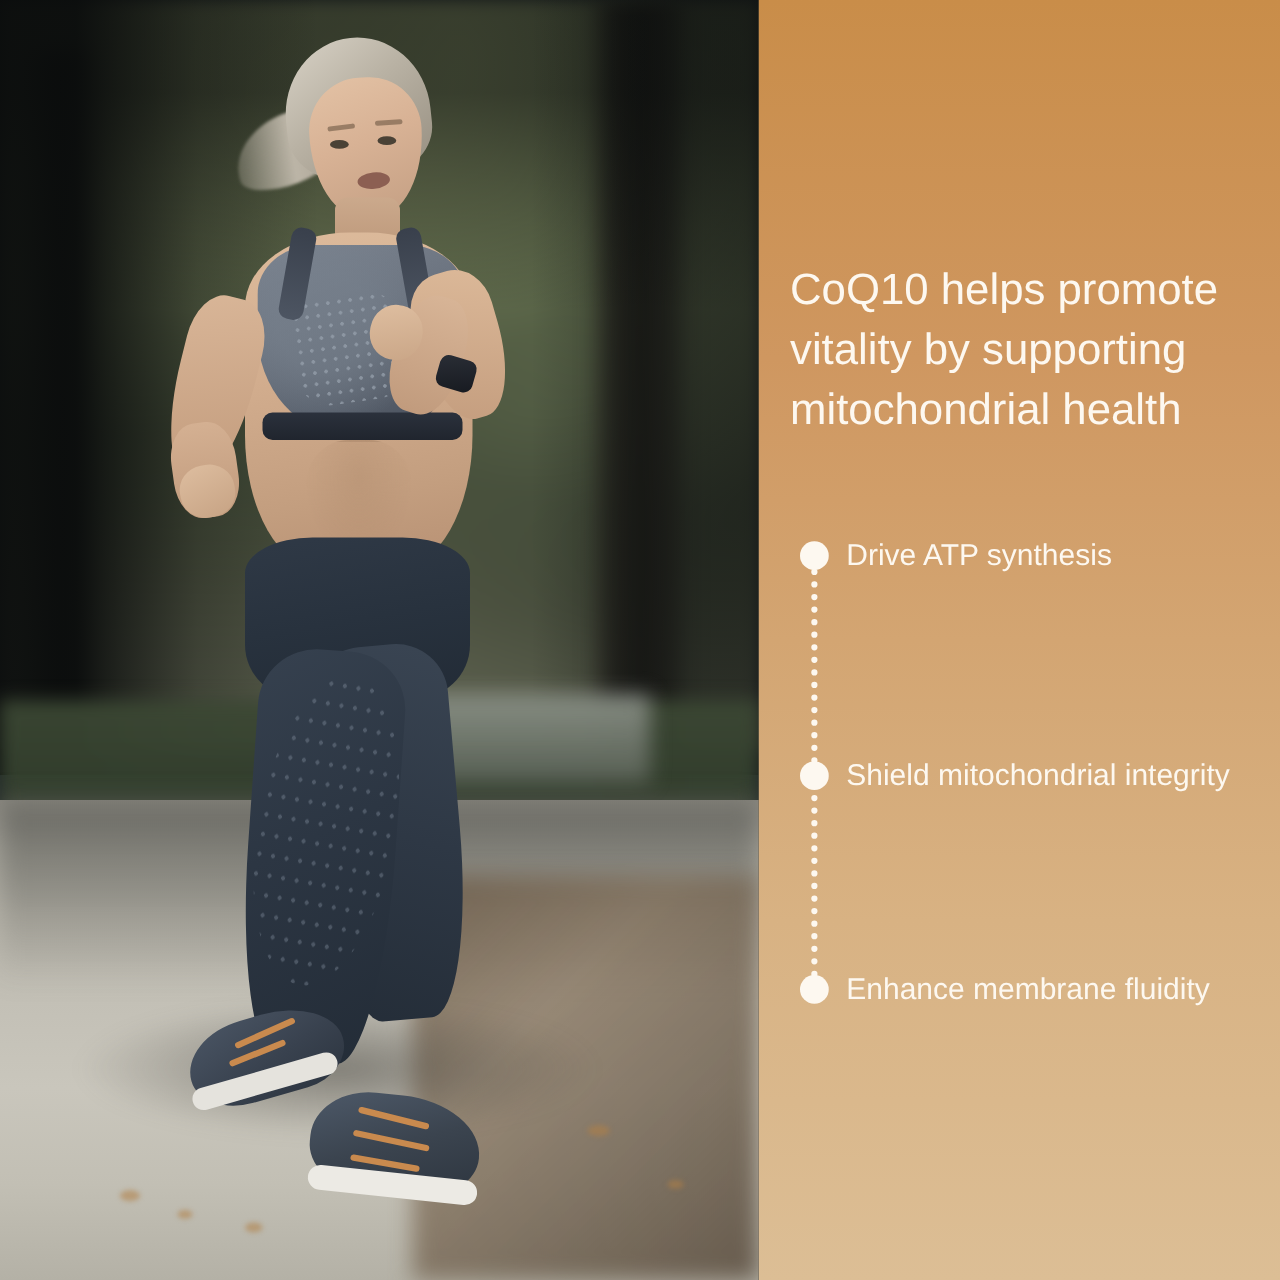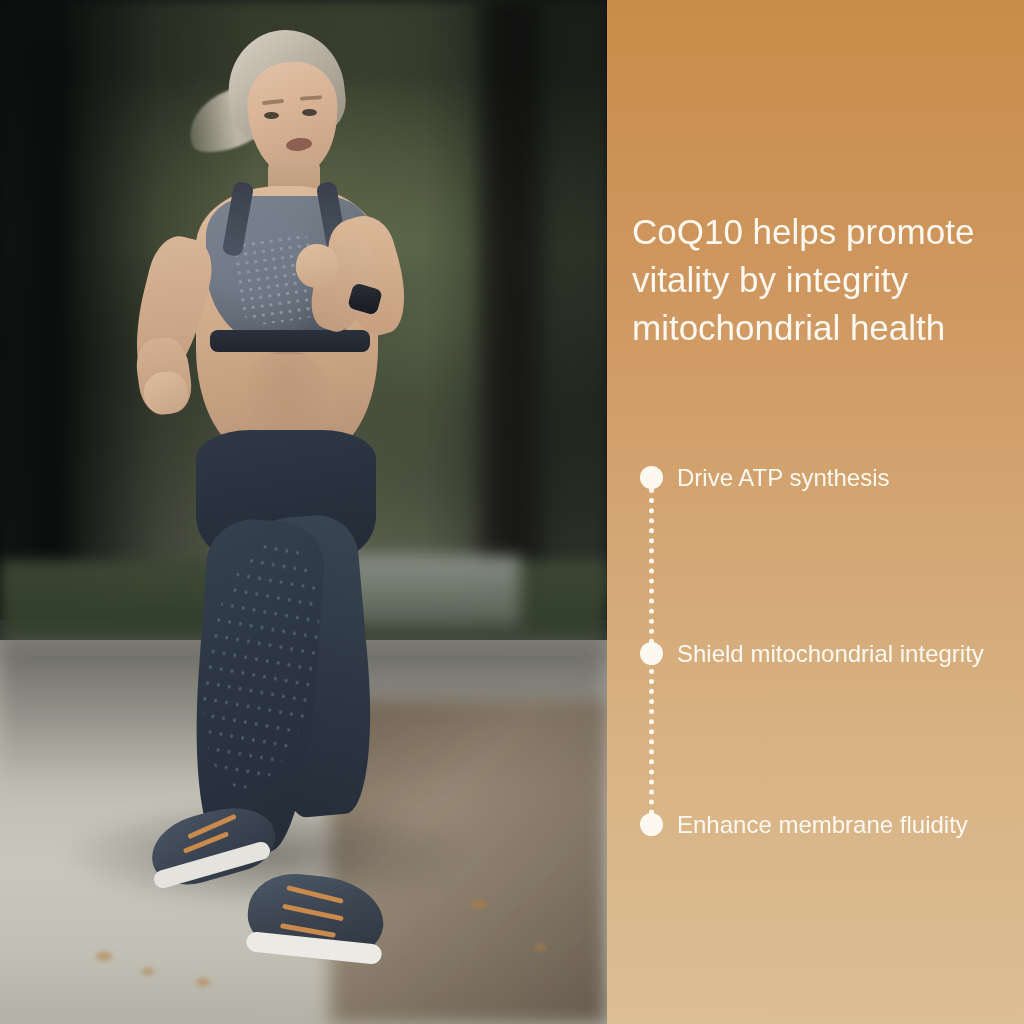"CoQ10 helps promote" div.info-heading { text: integrity -> supporting }
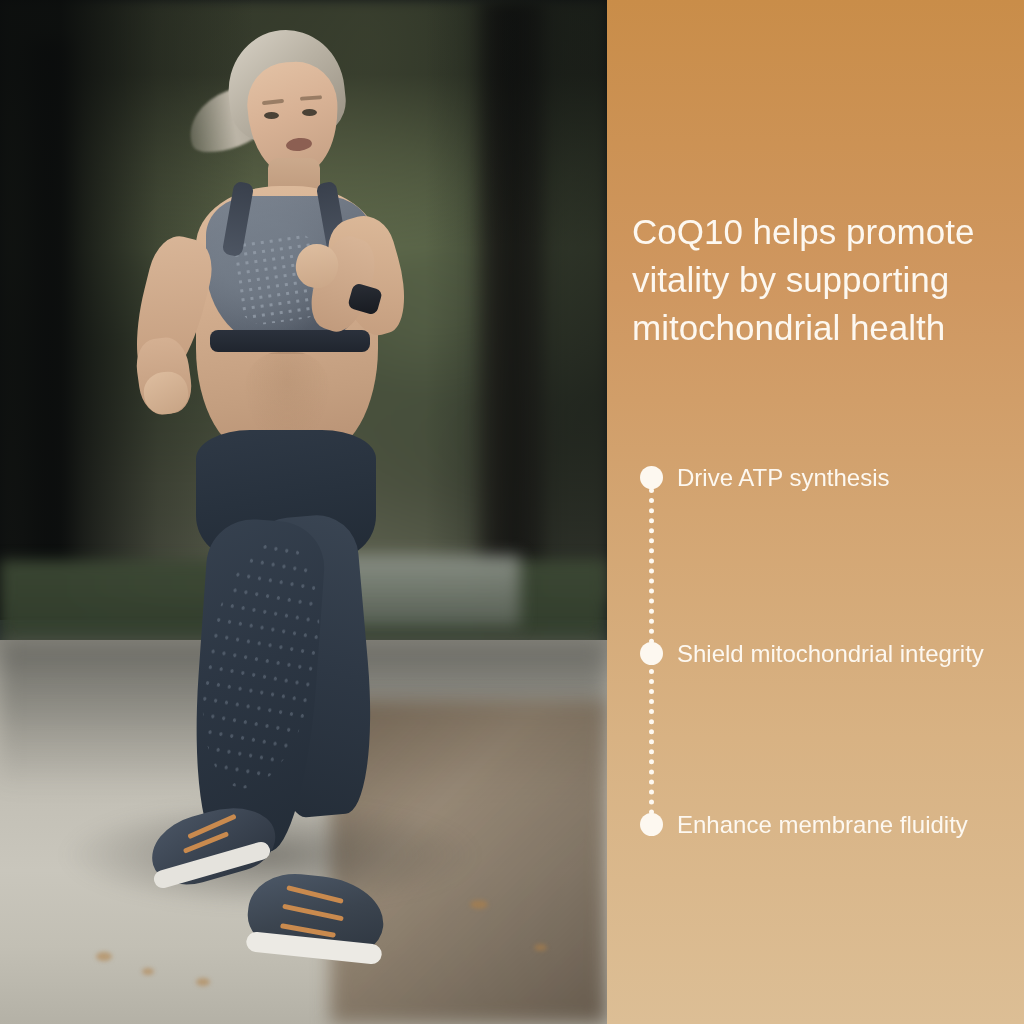"Drive ATP synthesis" .timeline { top: 466px -> 433px }
